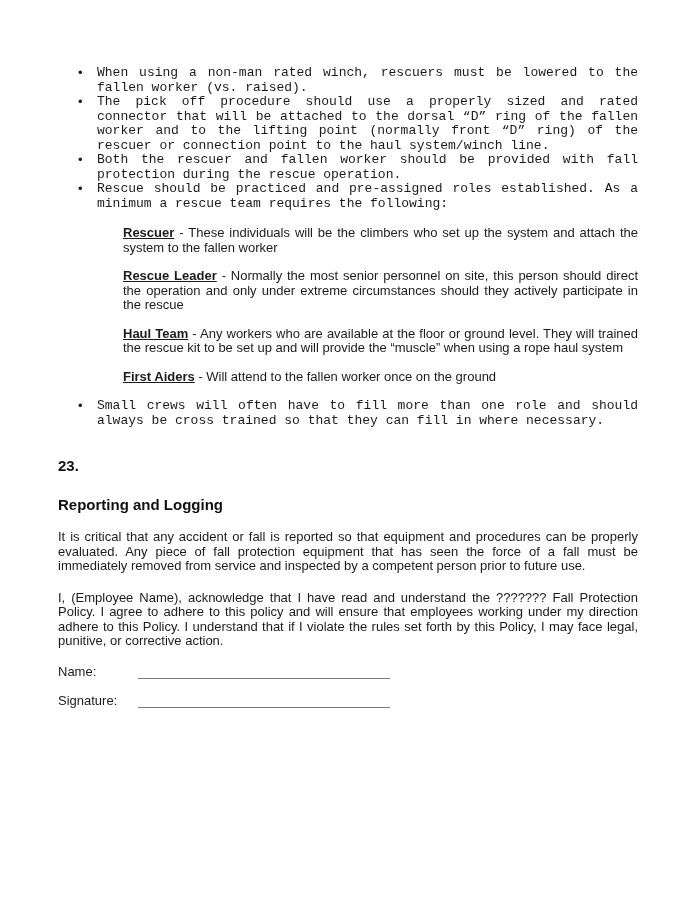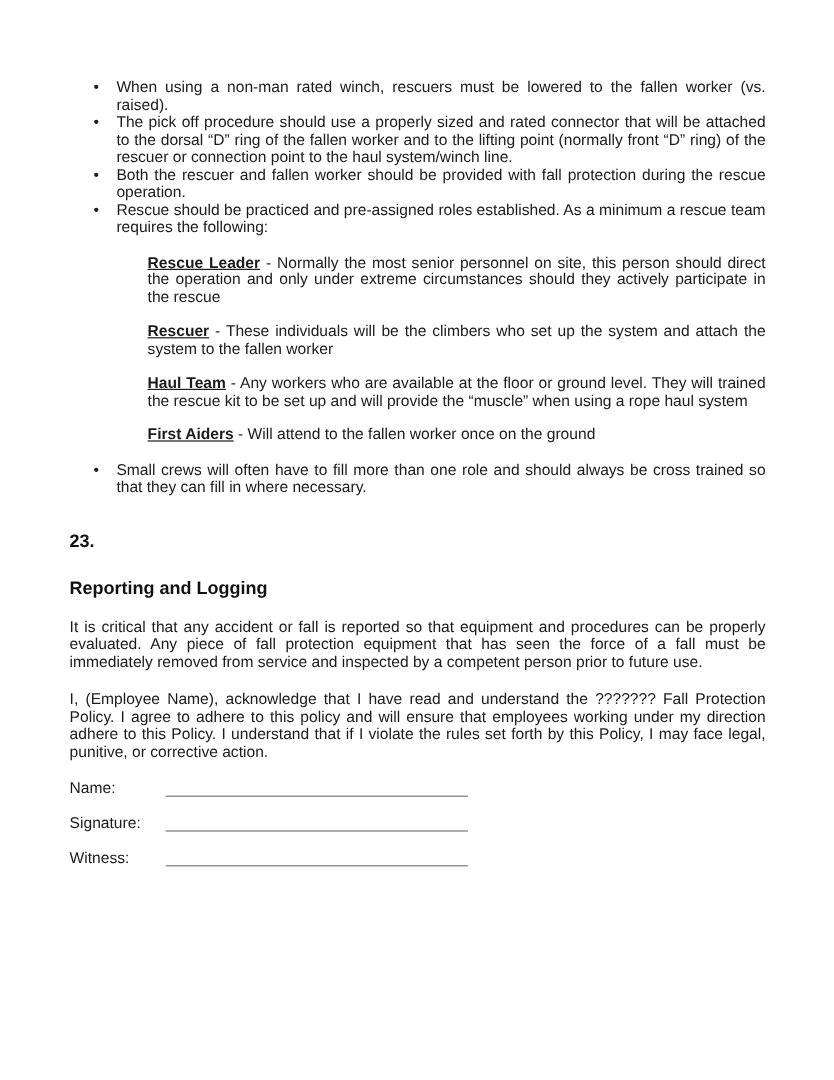"When using a non-man rated" .bullet-text { font-family: none -> Liberation Mono, monospace }
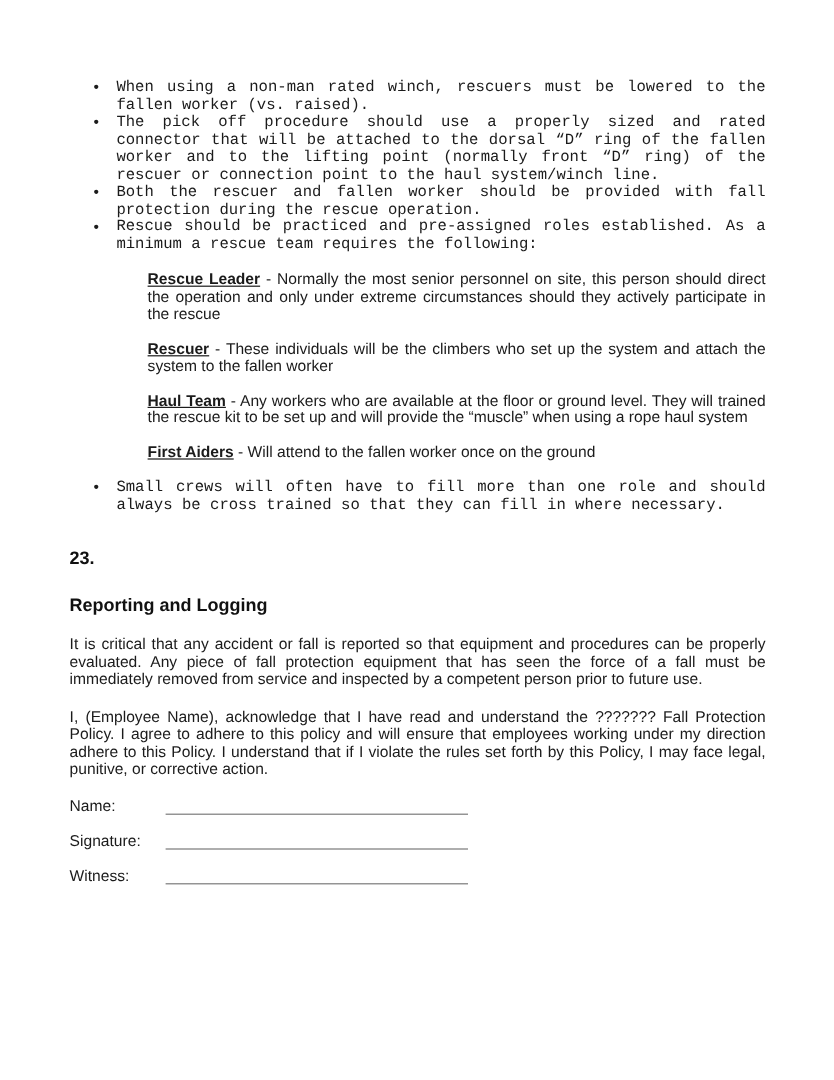"Rescue Leader - Normally the" p.role-para { order: before "Rescuer - These individuals will" -> after "Rescuer - These individuals will" }
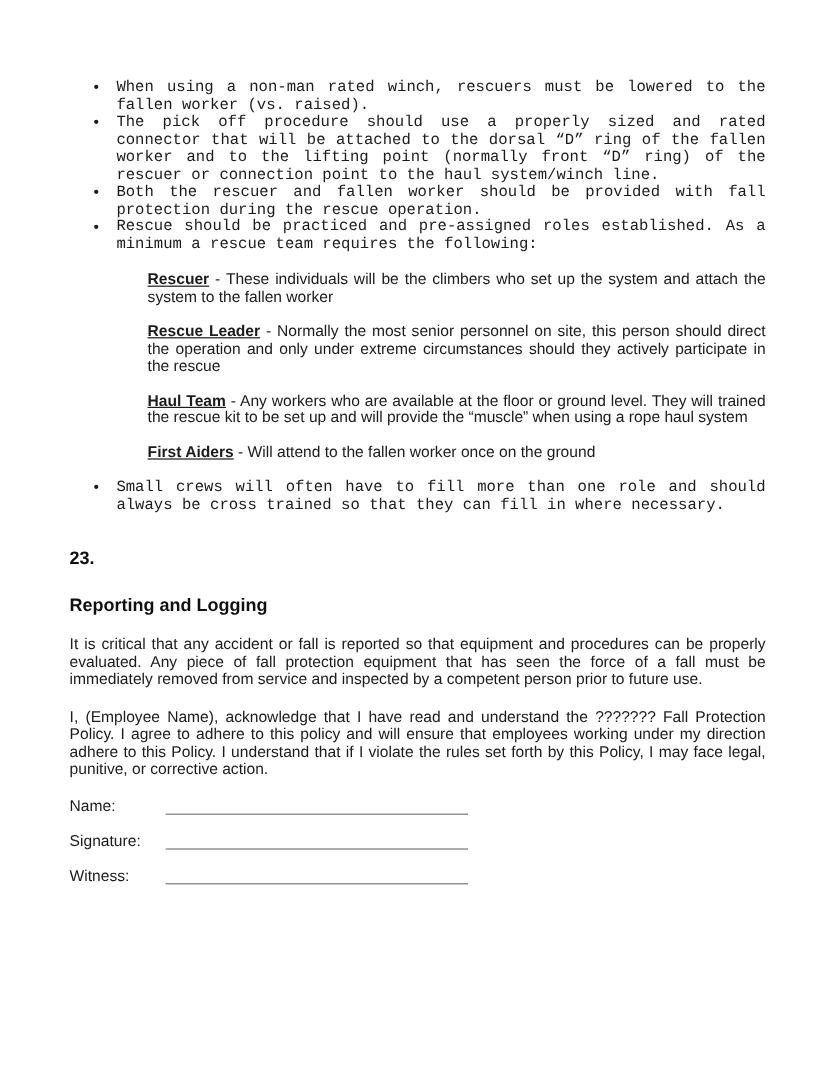"Witness:" div.sig-row { html: <div> <span>Witness:</span> <span></span> </div> -> none }
